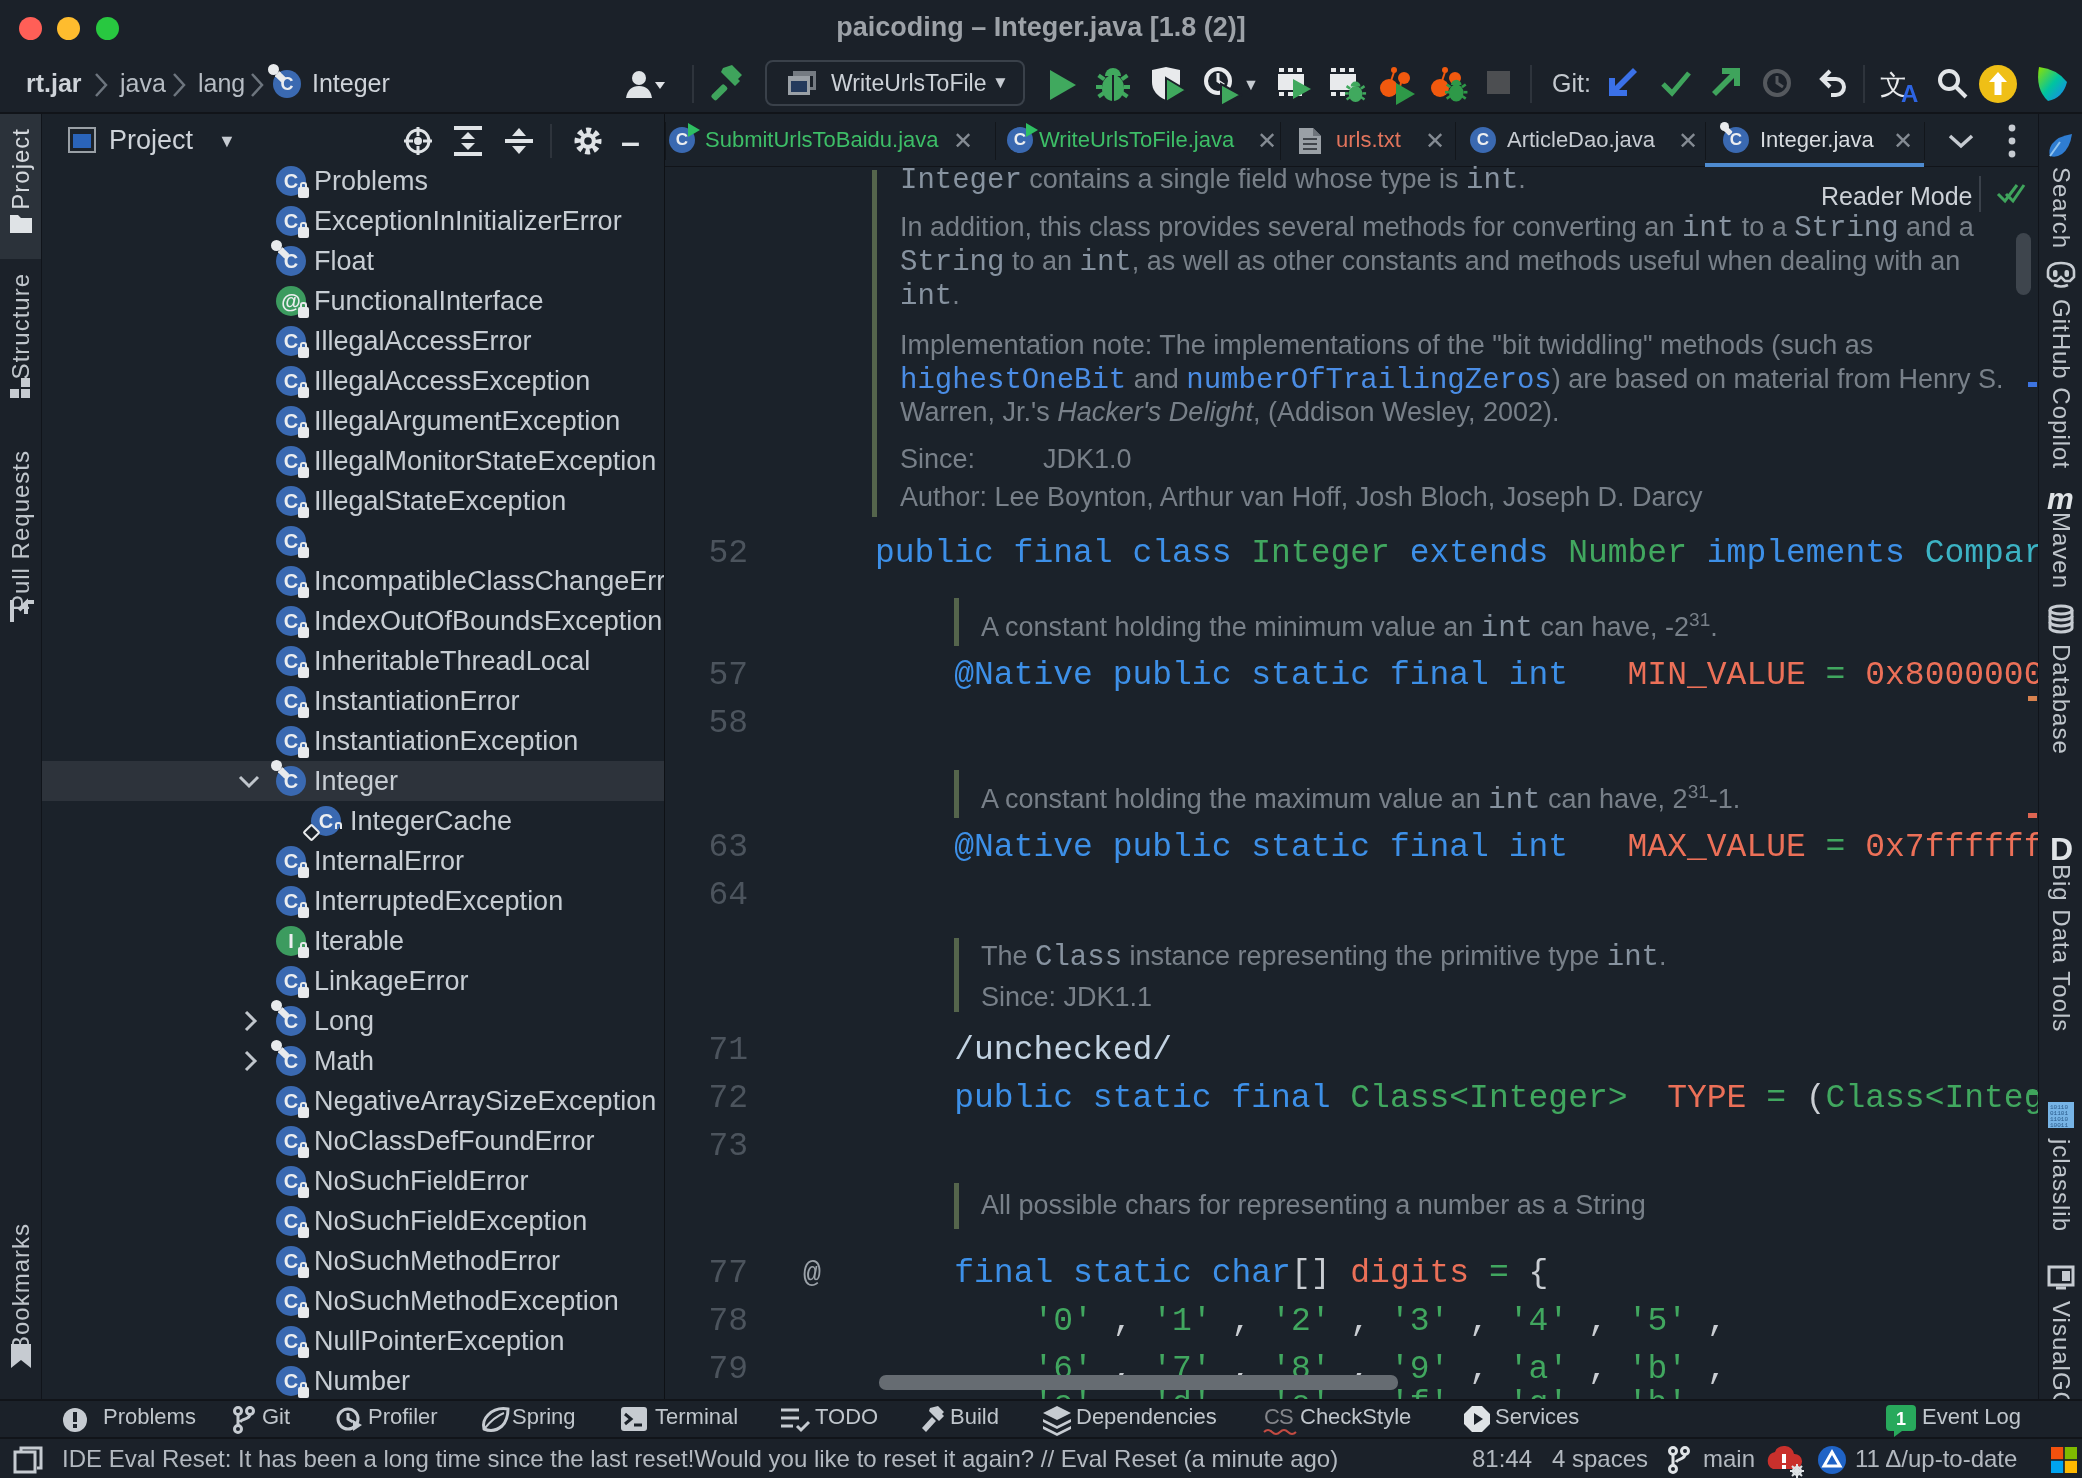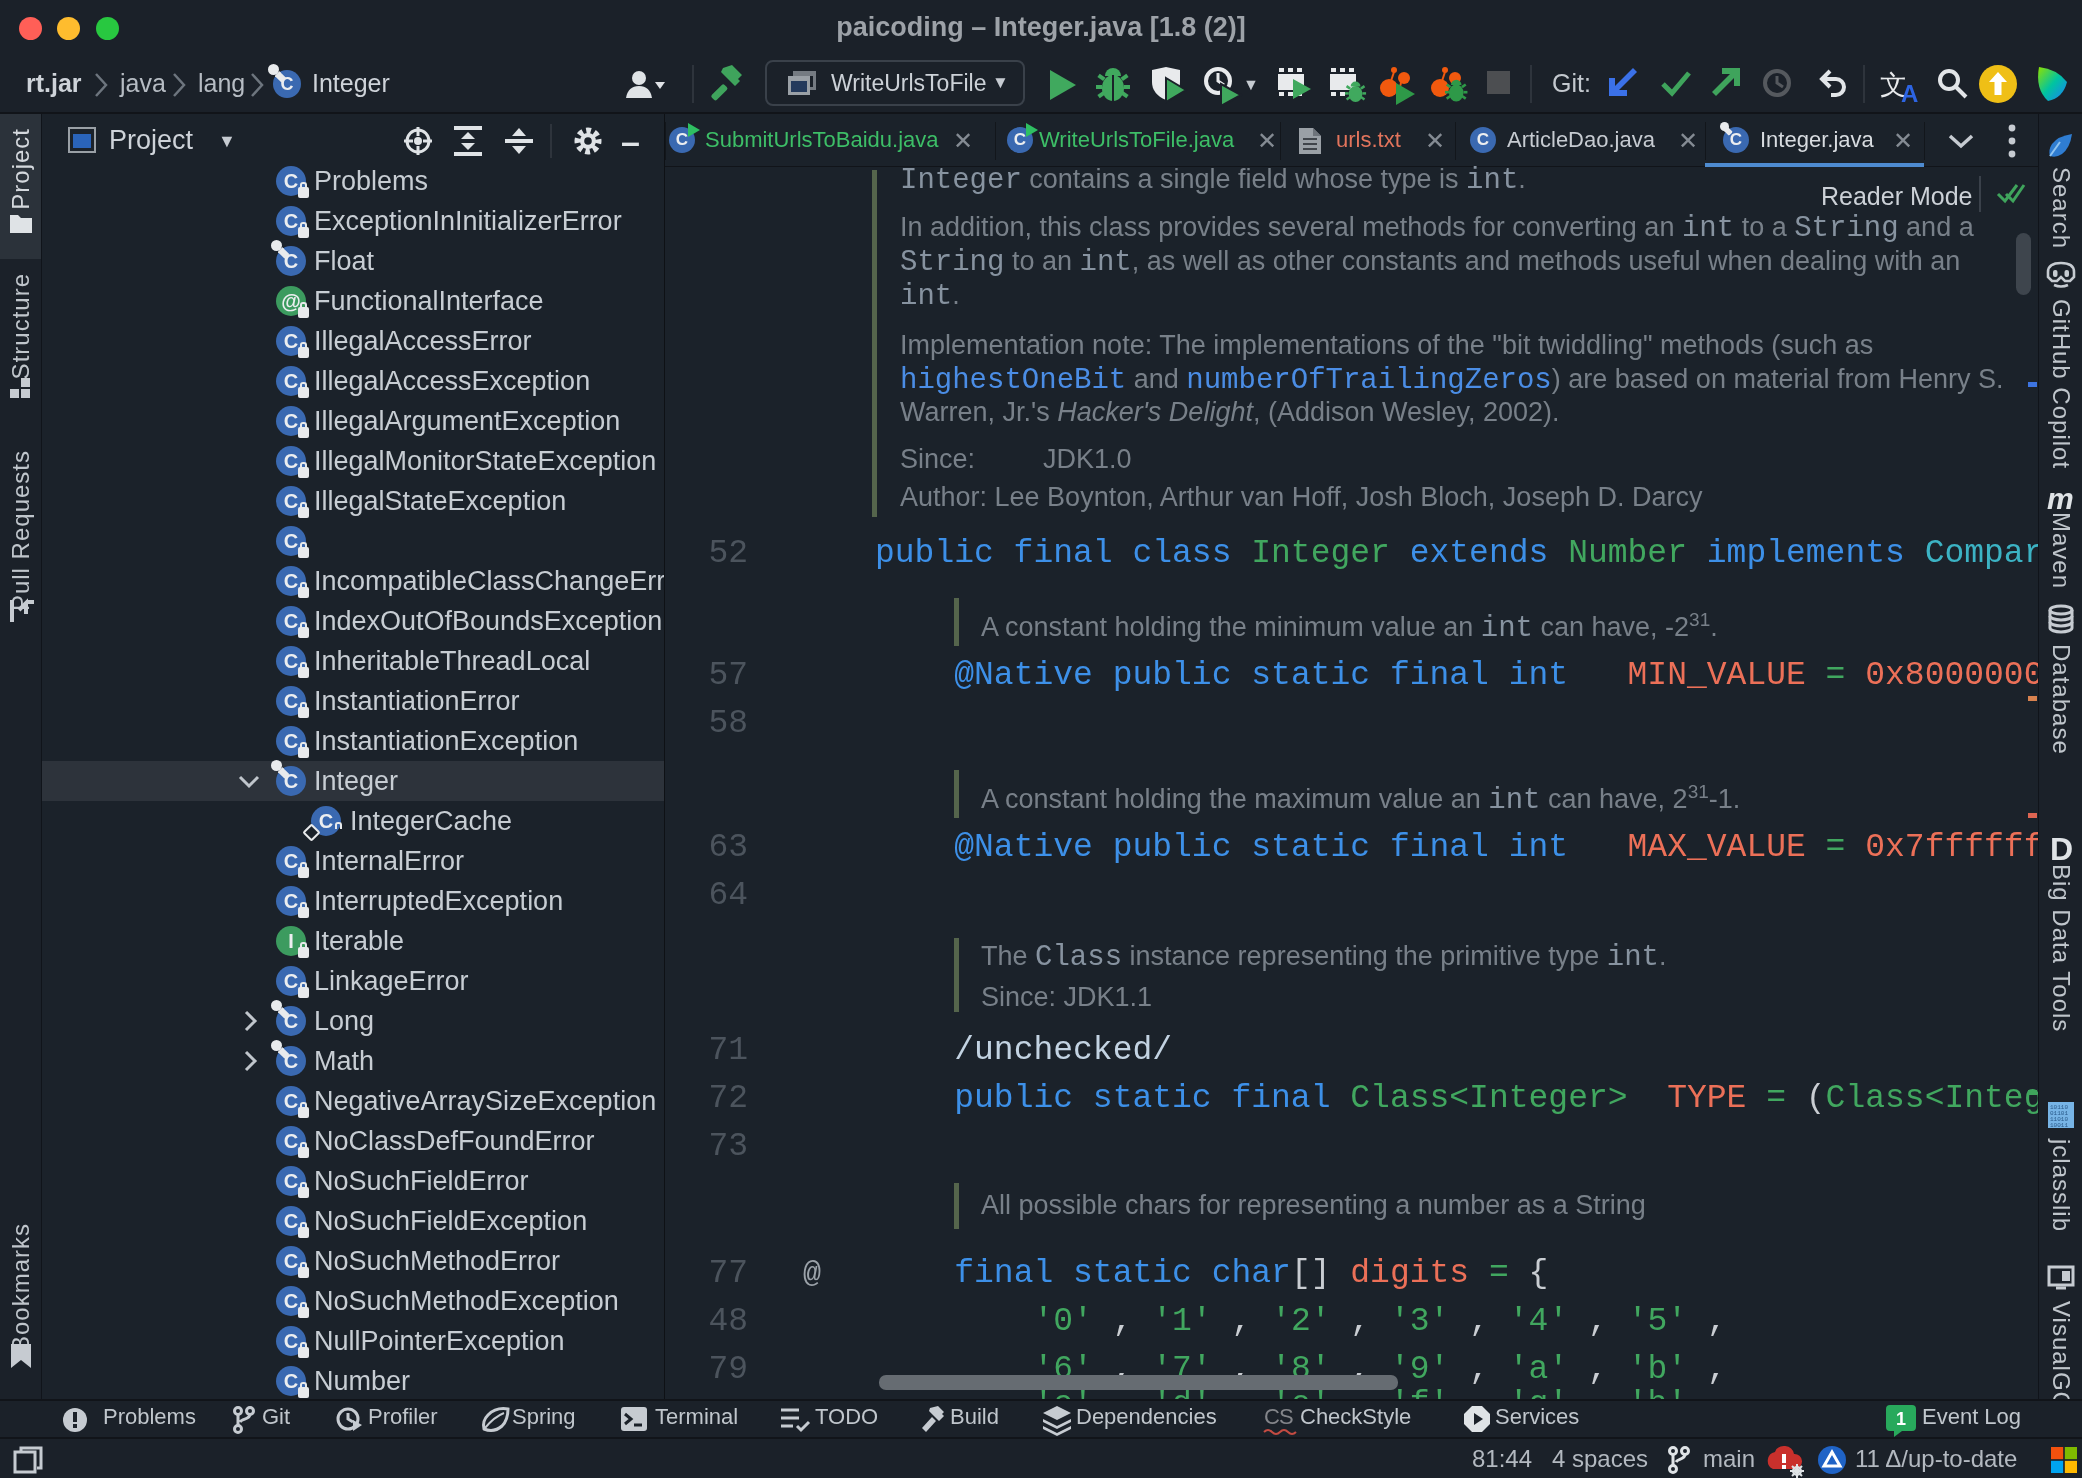"48" div.ln { text: 48 -> 78 }
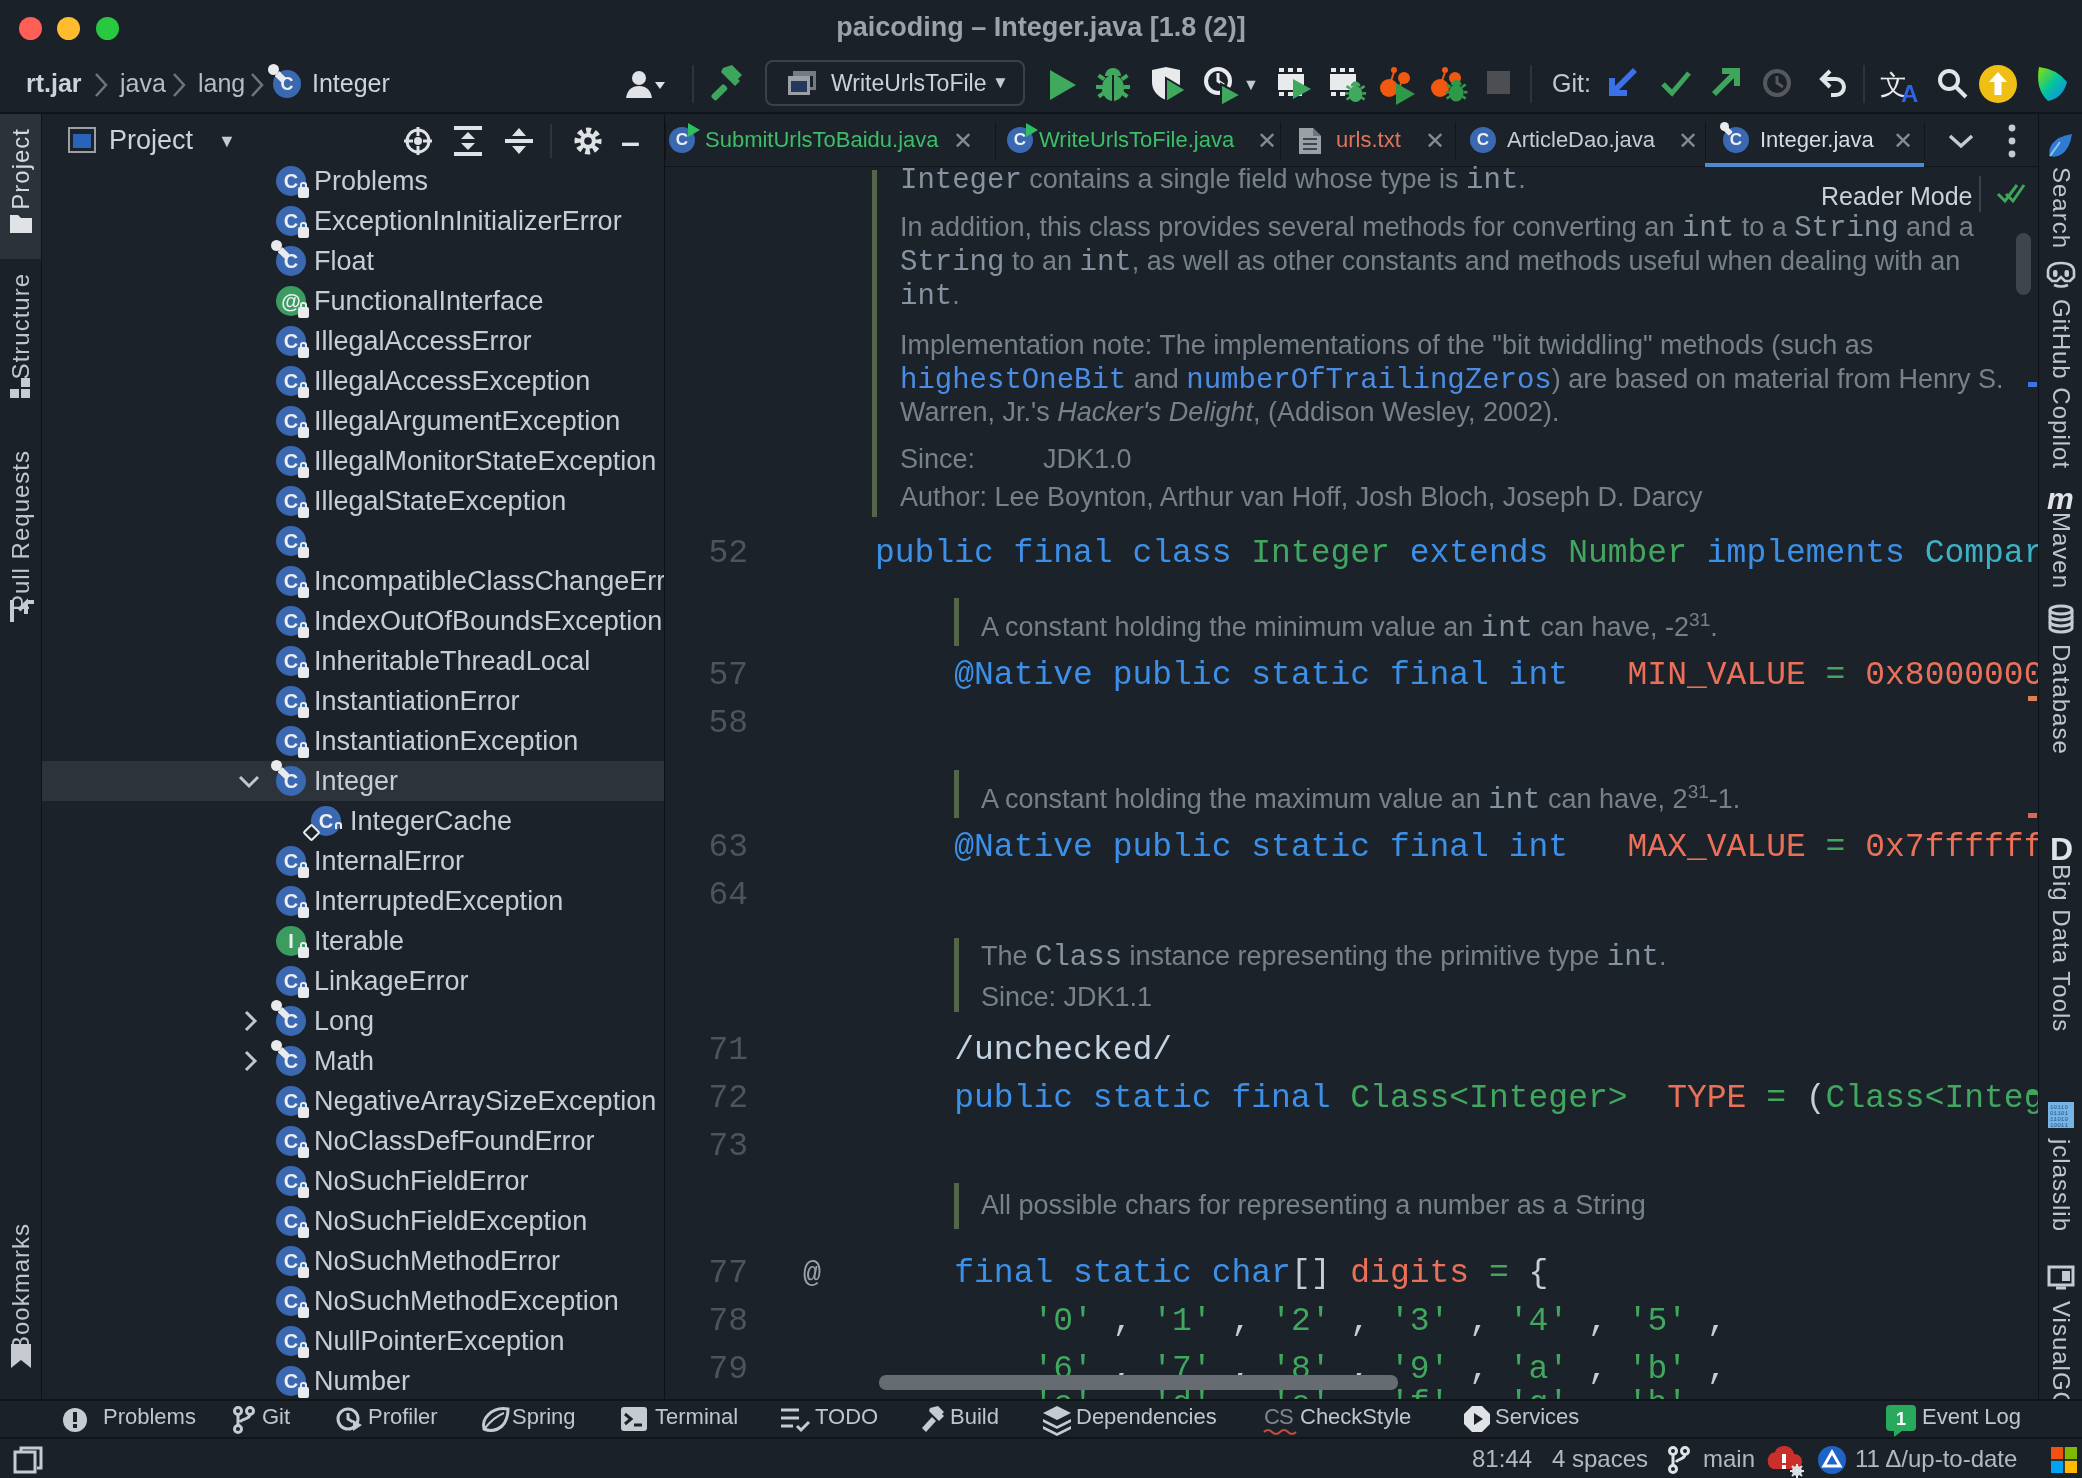"IDE Eval Reset: It has" div.st { html: none -> <div>IDE Eval Reset: It has been a long time since the last reset!Would you like to reset it again? // Eval Reset (a minute ago)</div> }
